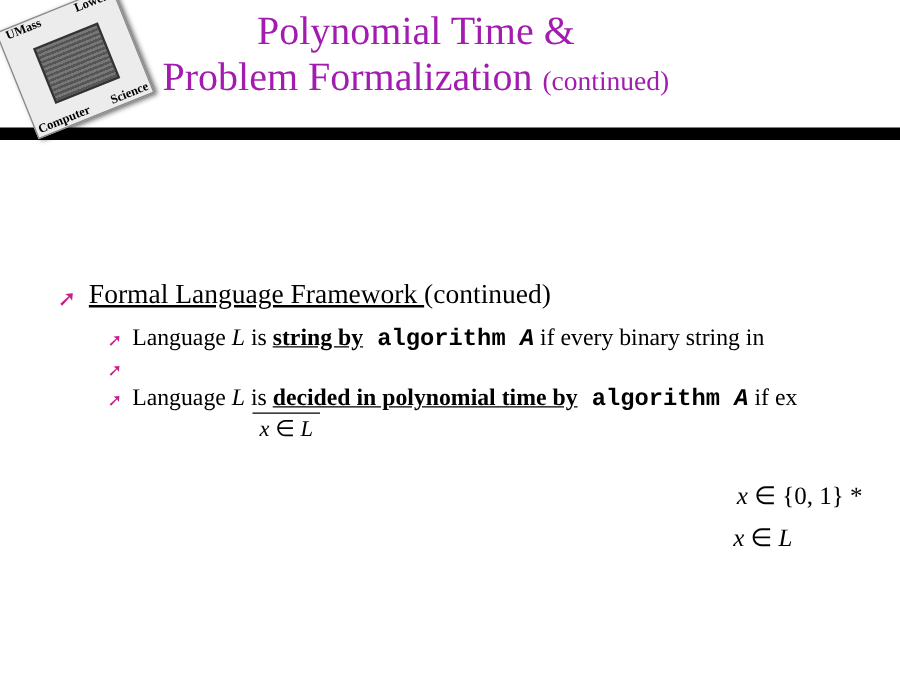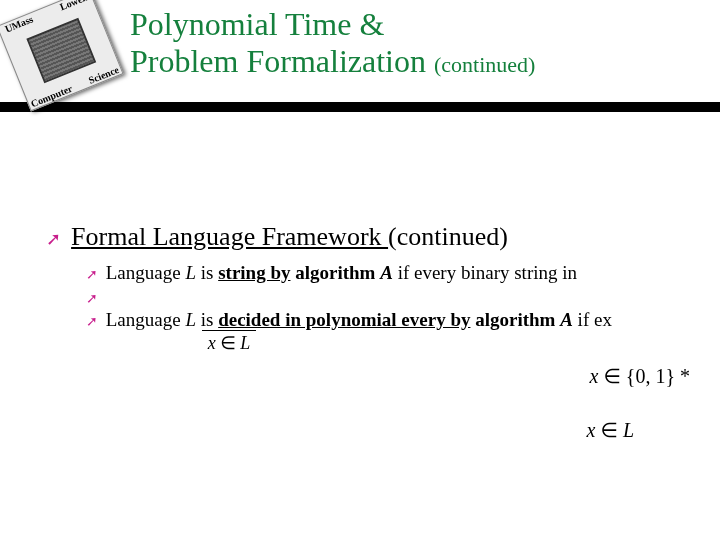"Polynomial Time &" .title { color: #15803d -> #a21caf; text-align: none -> center }
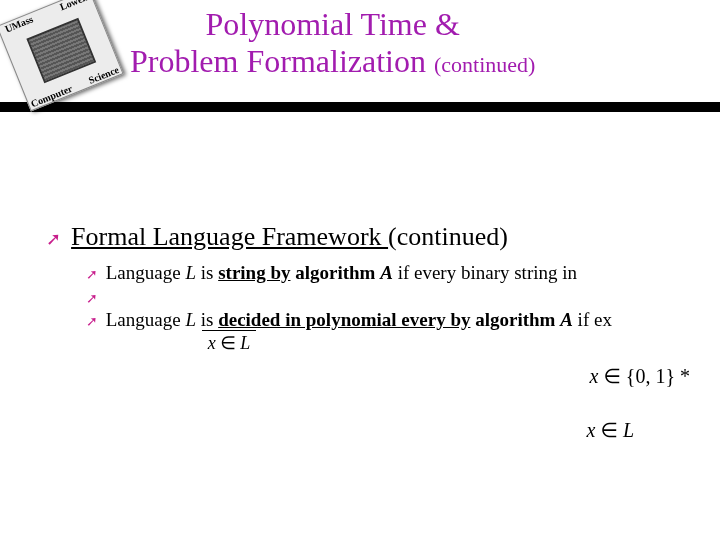"Formal Language Framework (continued)" .lvl1 .txt { font-size: 26px -> 22px }
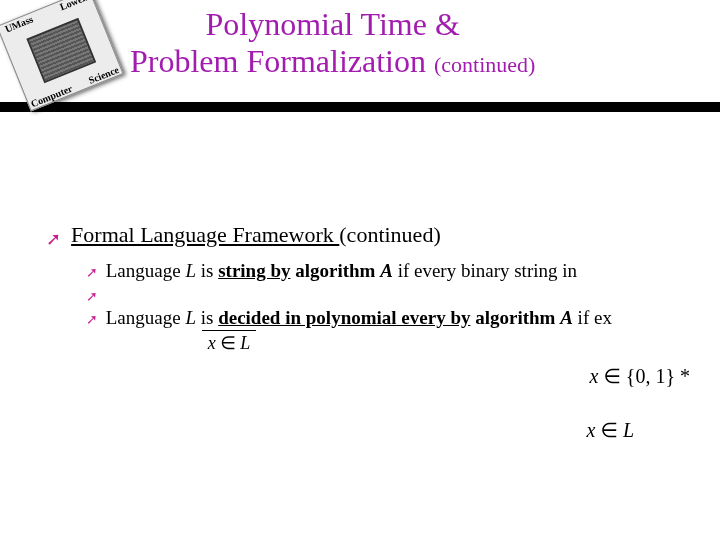"algorithm" .lvl2 .txt .b { font-family: none -> Liberation Mono, monospace }
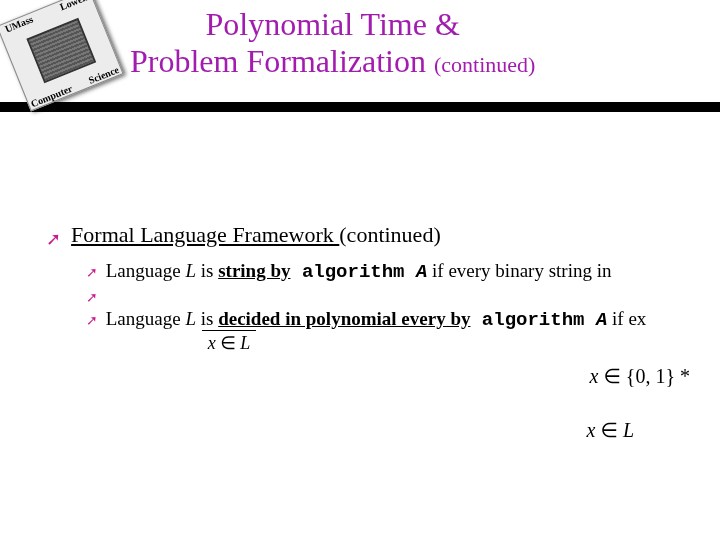"decided in polynomial every by" span.ub { text: every -> time }
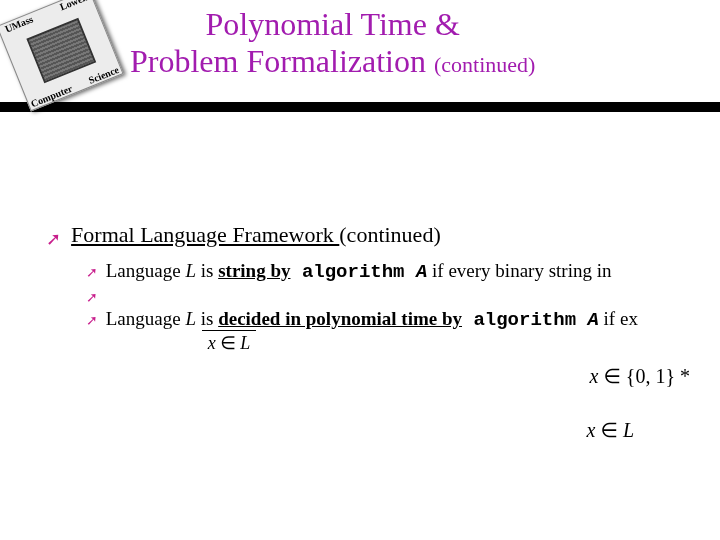"x ∈ {0, 1} *" .math1 { top: 364px -> 384px }
